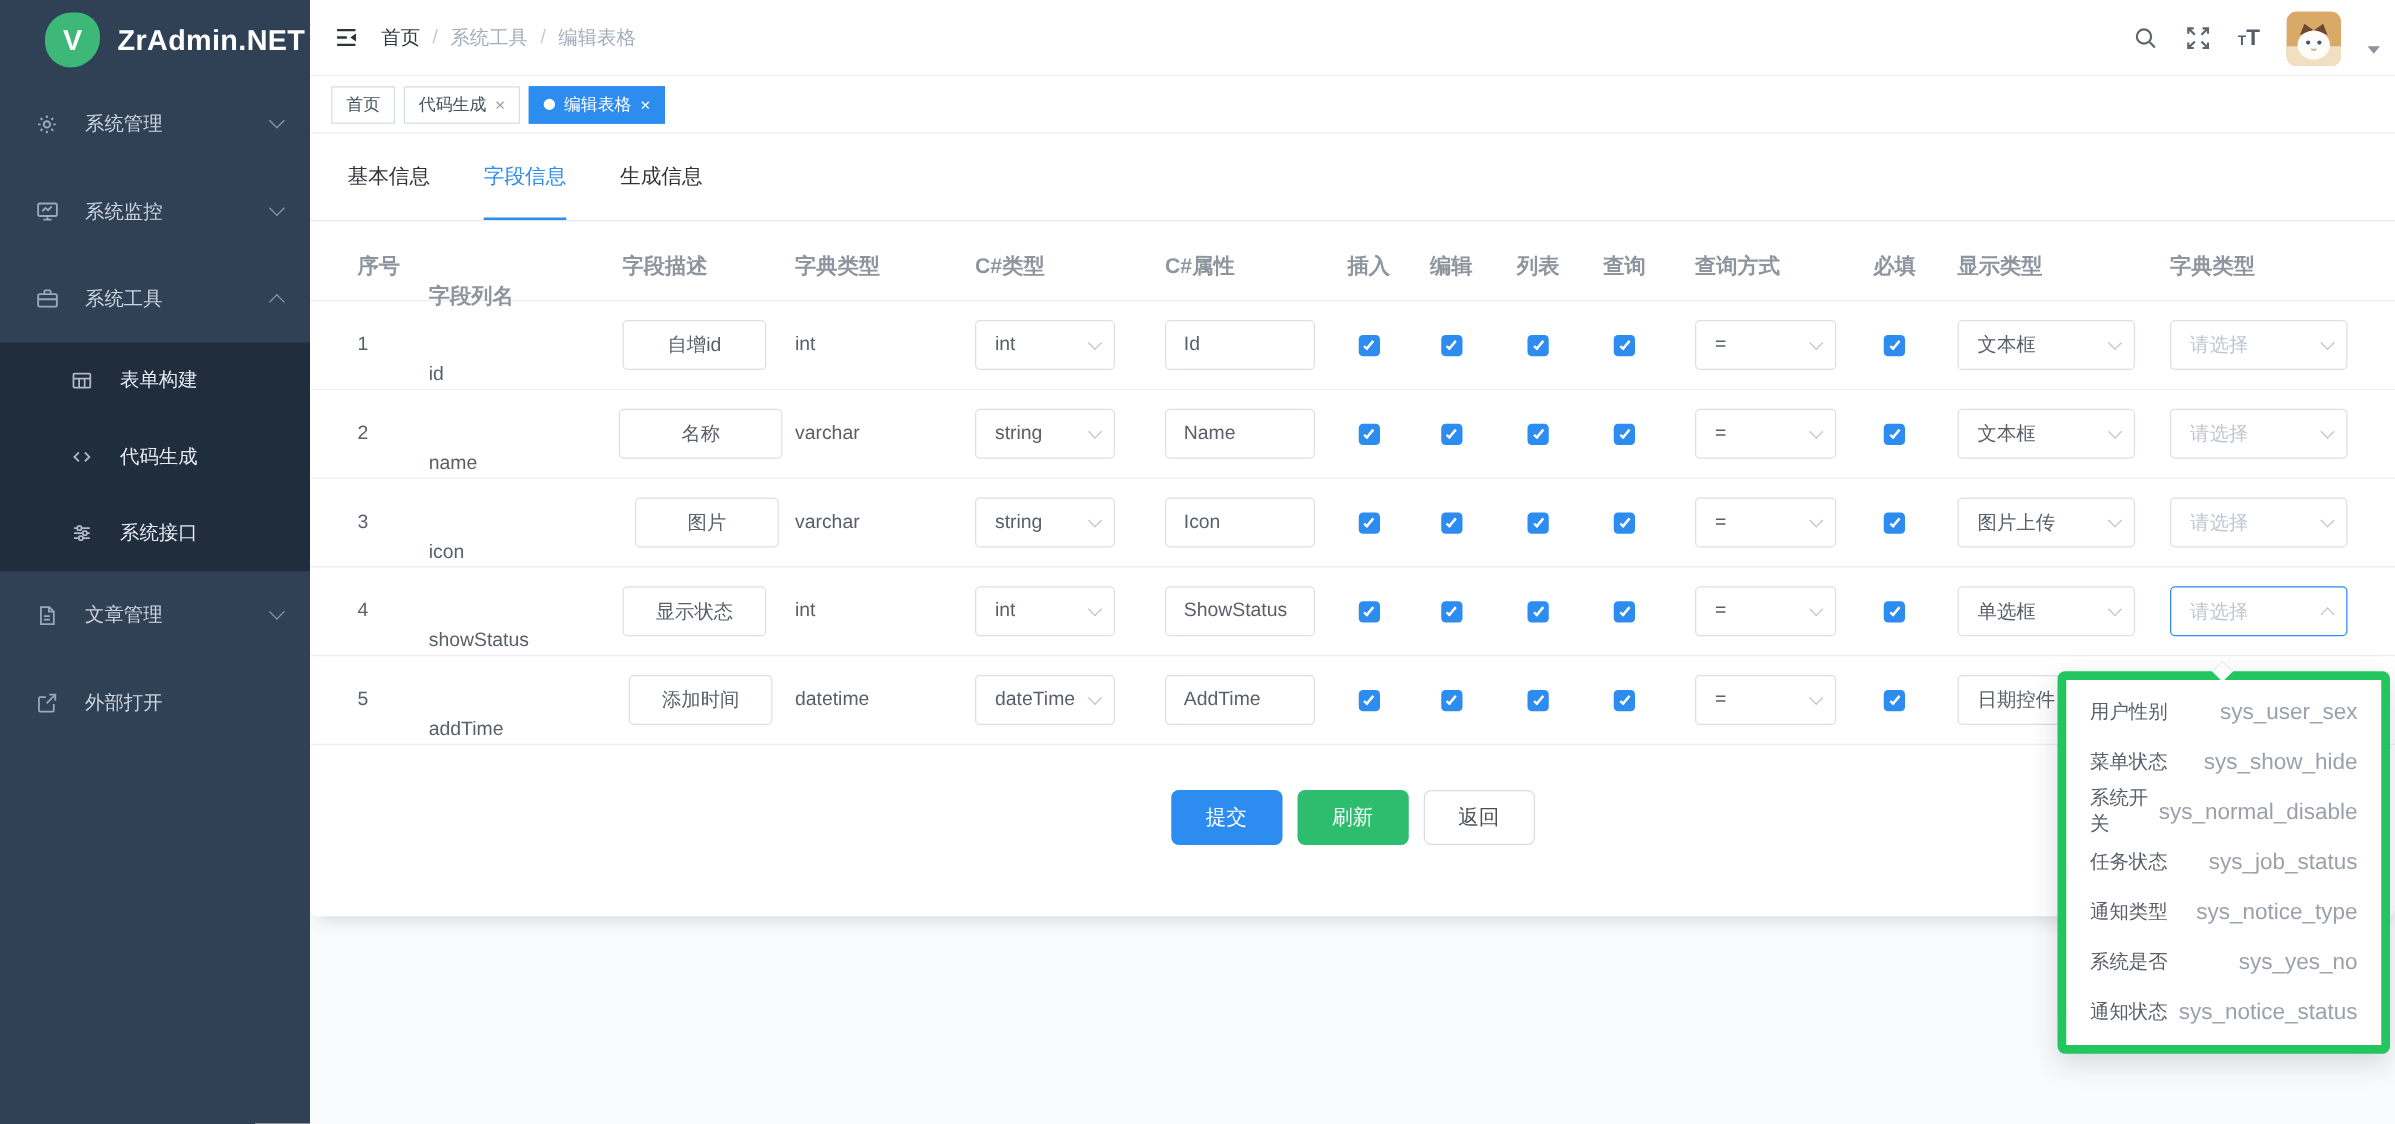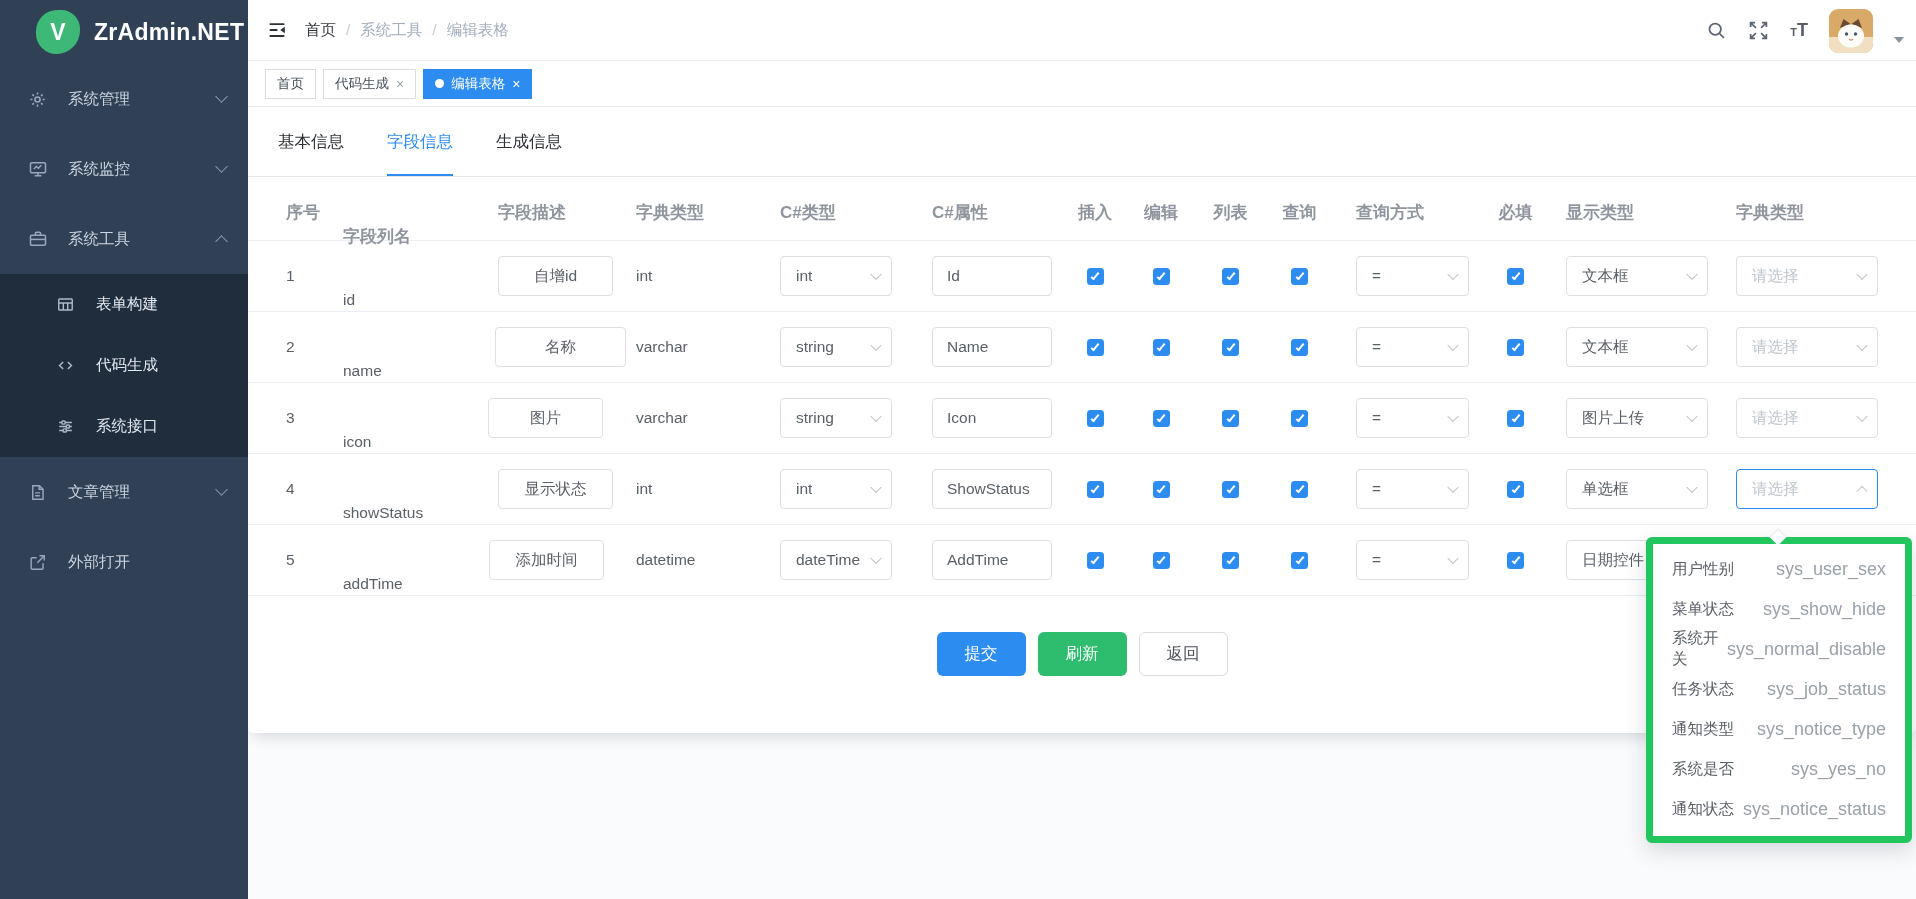"图片" input.inp { margin-left: 0 -> 20px }
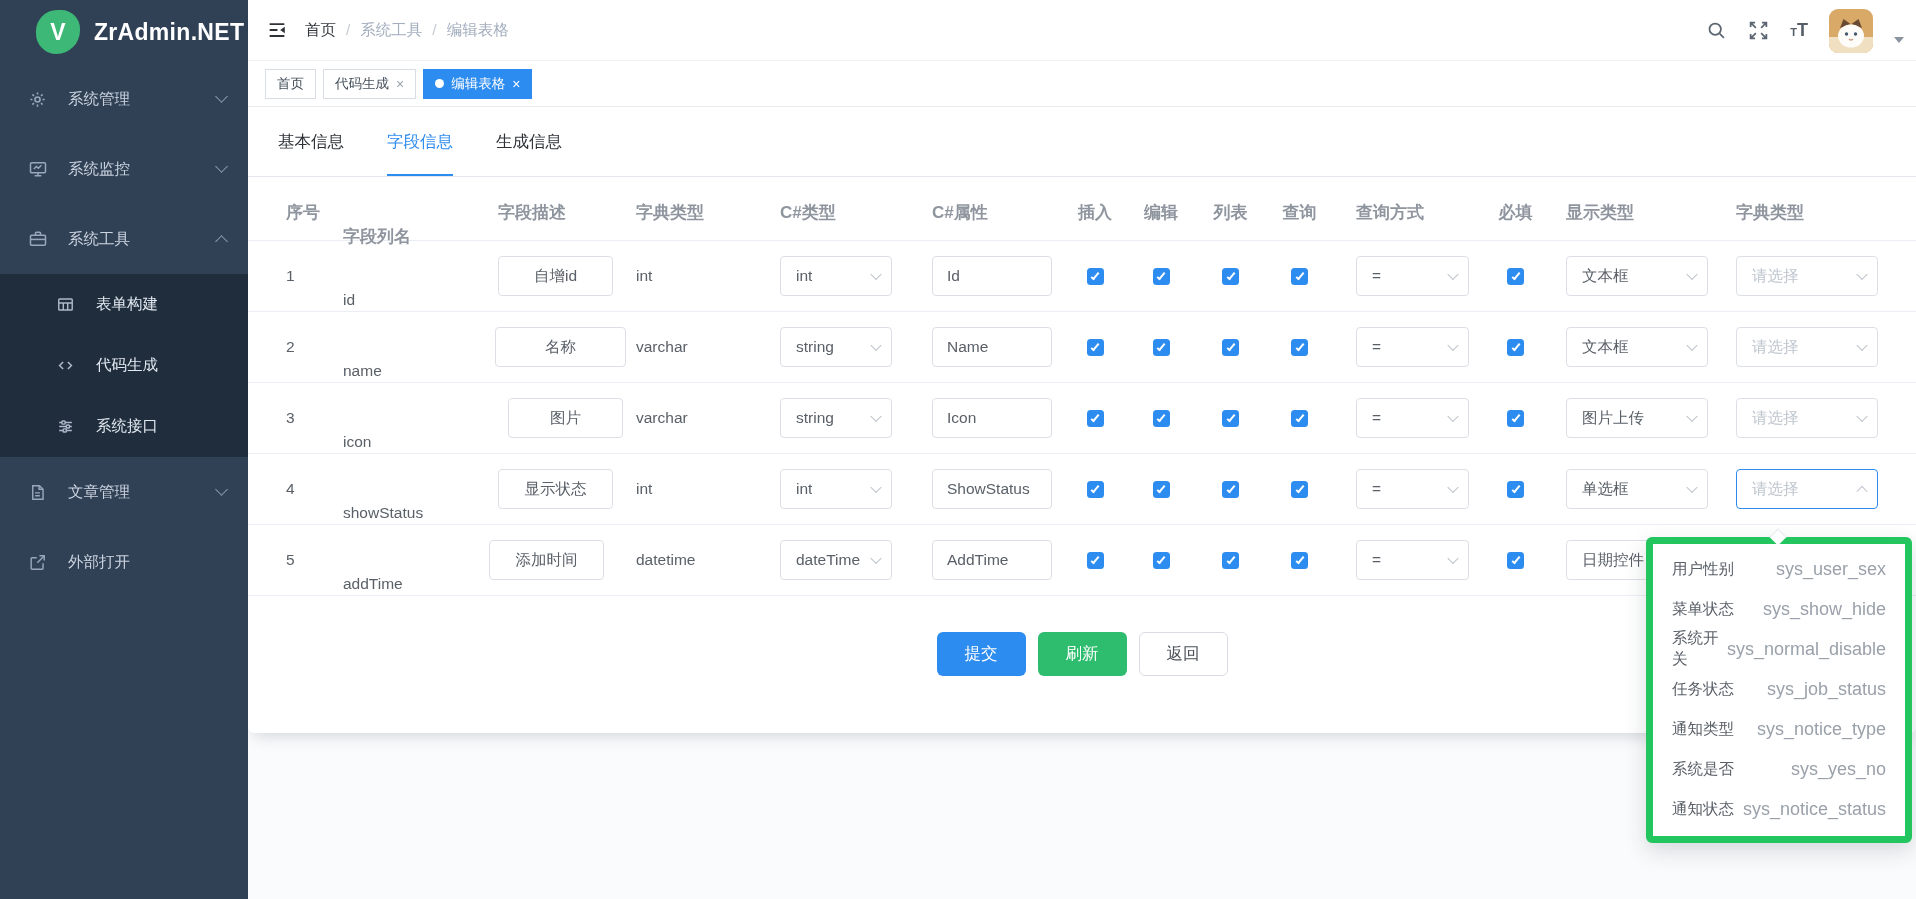"添加时间" input.inp { margin-left: 1px -> 15px }
